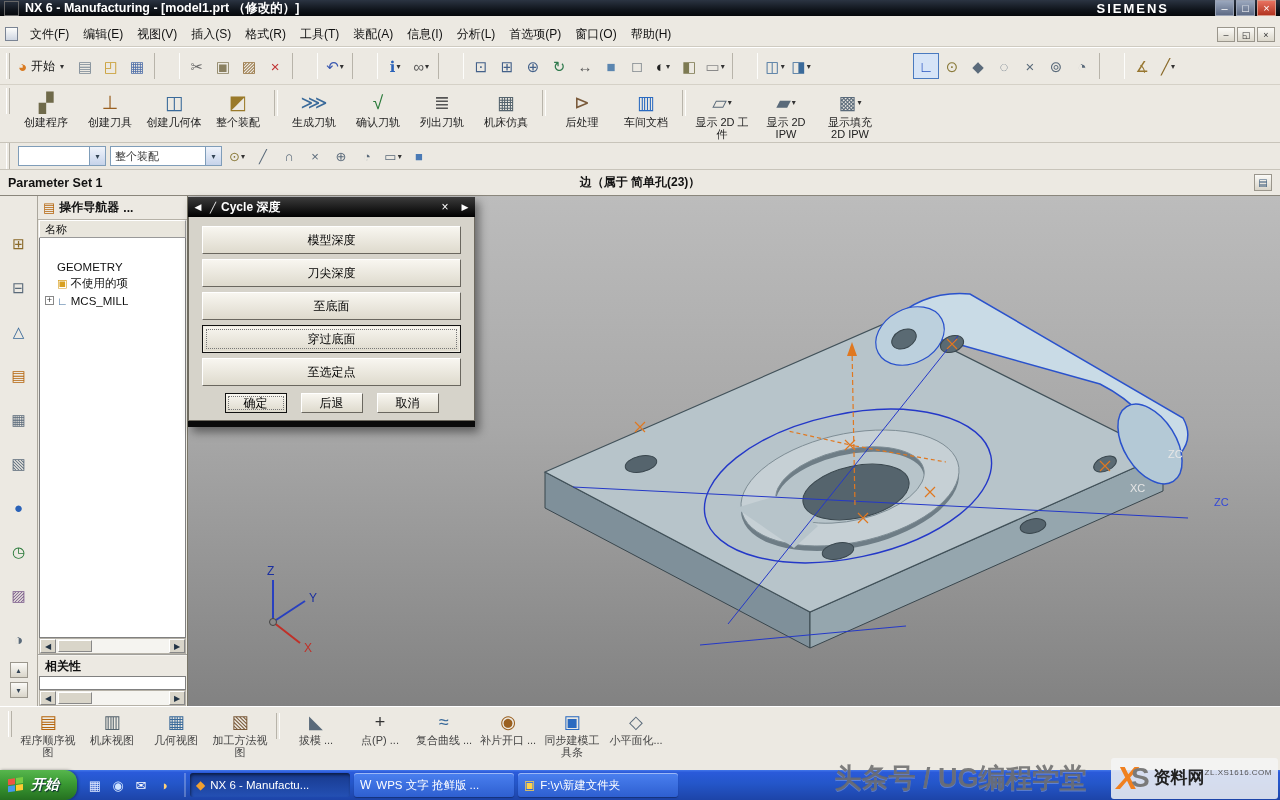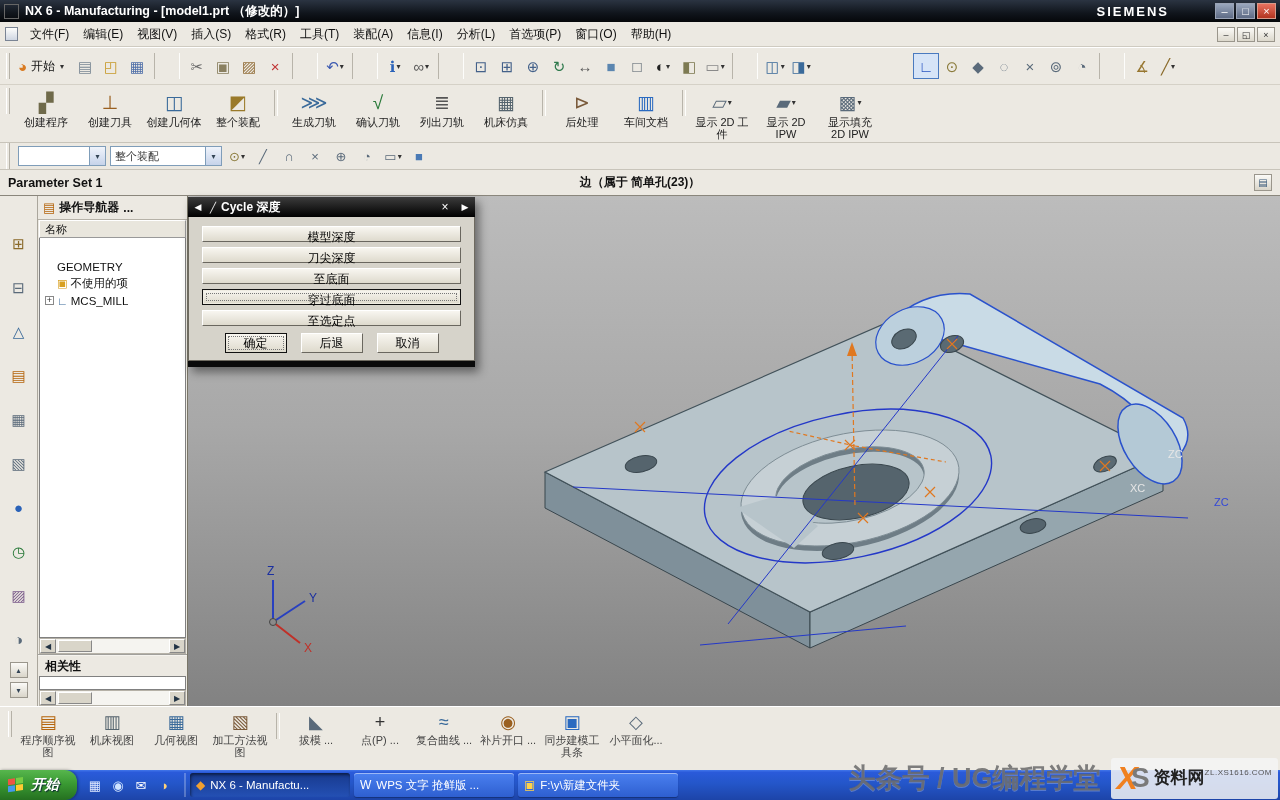"NX 6 - Manufacturing -" .titlebar { height: 22px -> 16px }
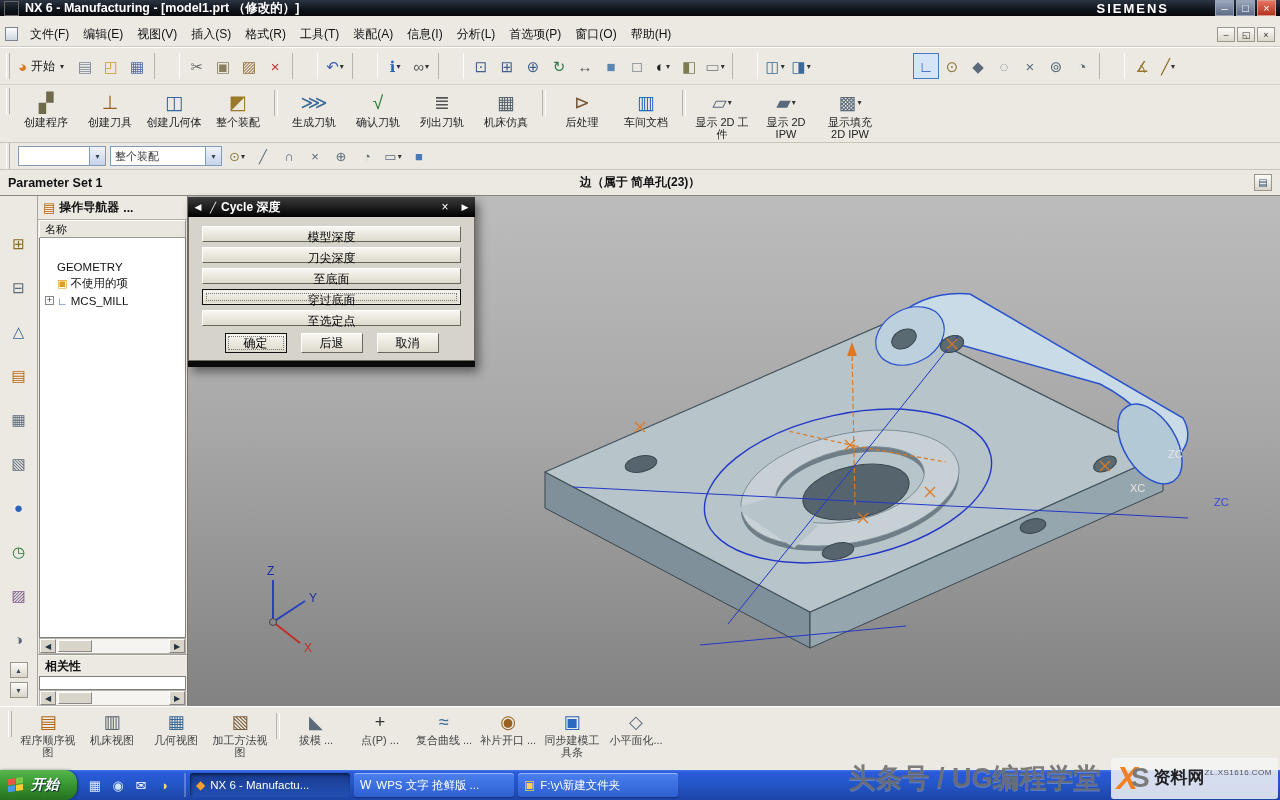"模型深度" .dlg-btn { height: 16px -> 28px }
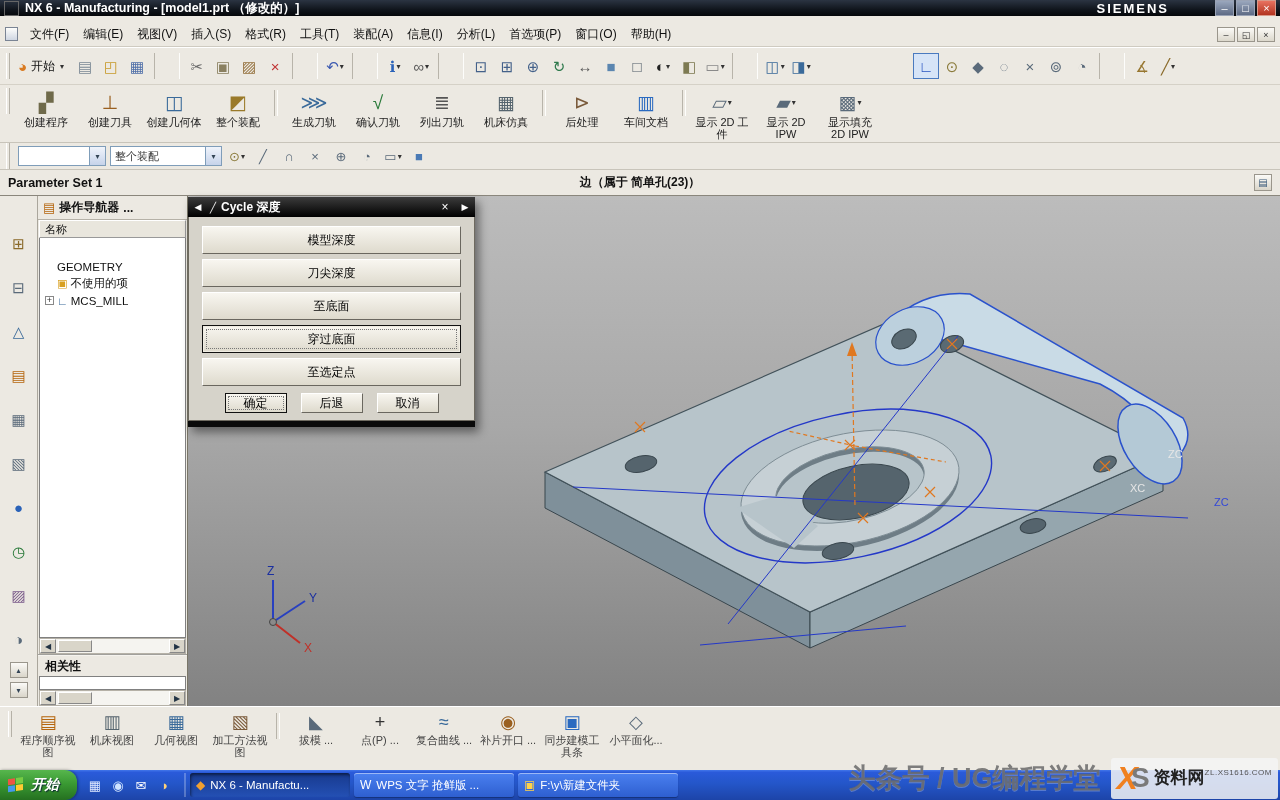"头条号 / UG编程学堂" .watermark { gap: 10px -> 24px }
